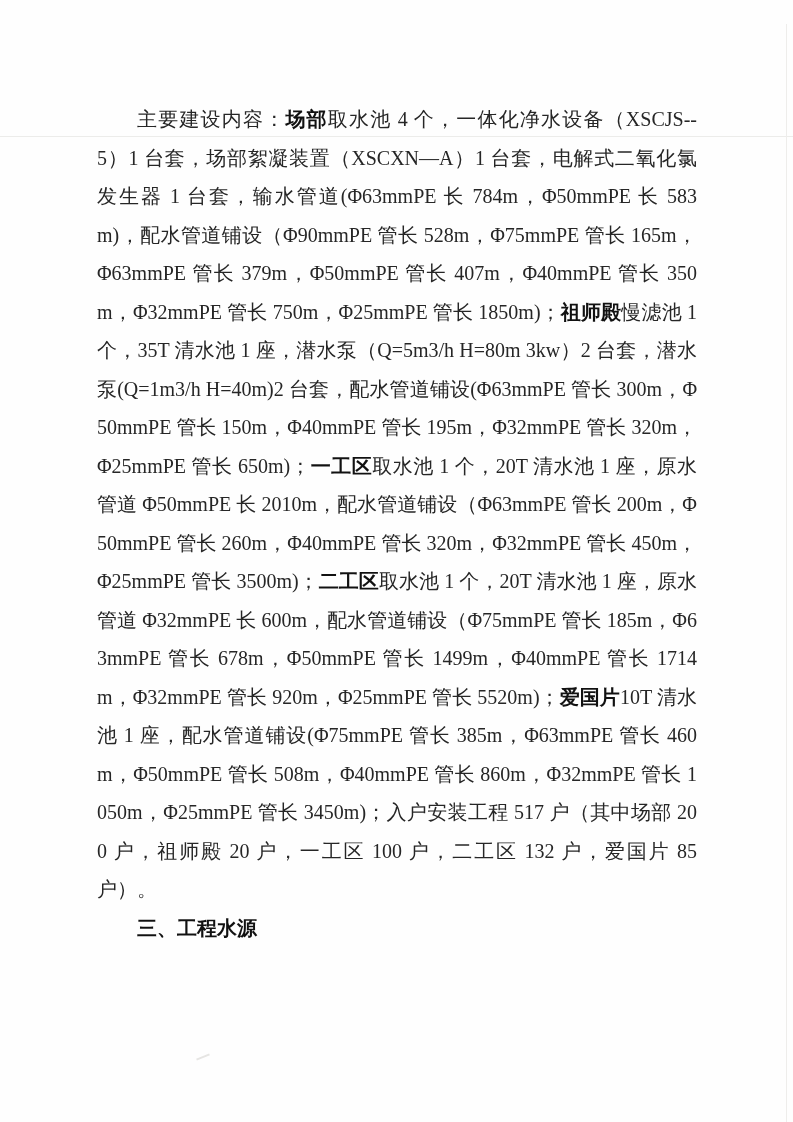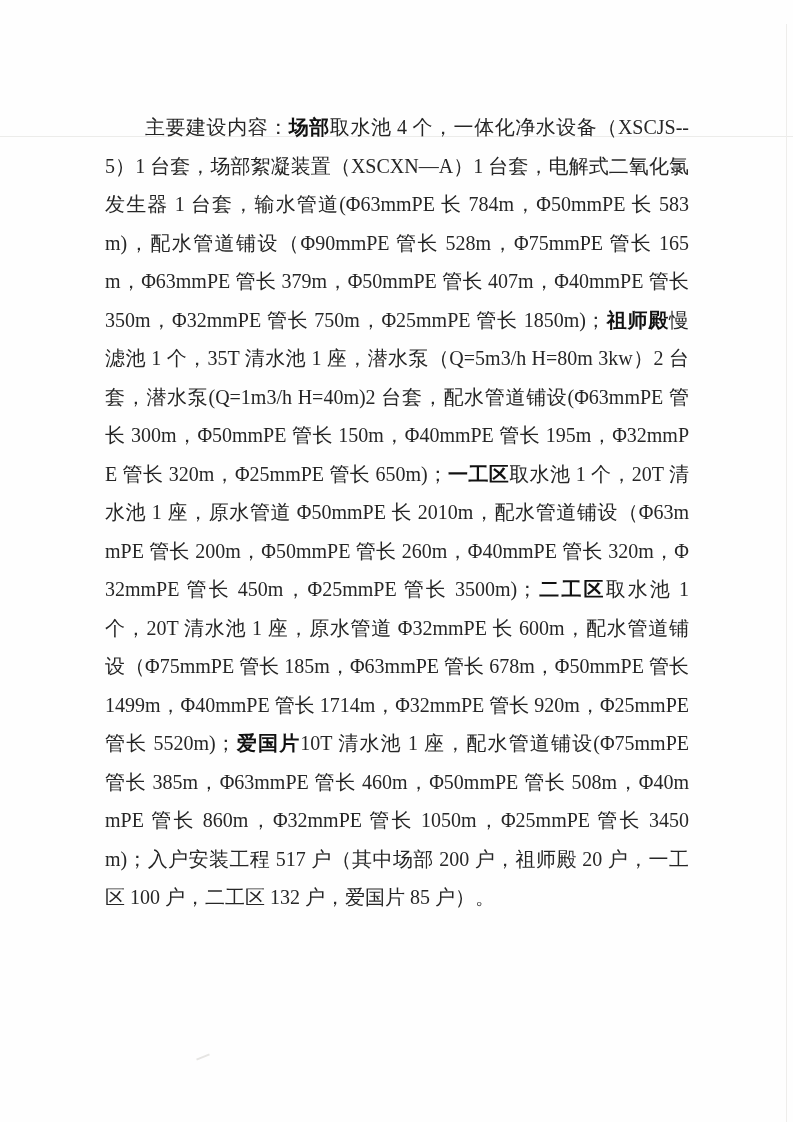"主要建设内容：场部取水池 4 个，一体化净水设备（XSCJS--5）1" .para { margin: 8px -> 0 }
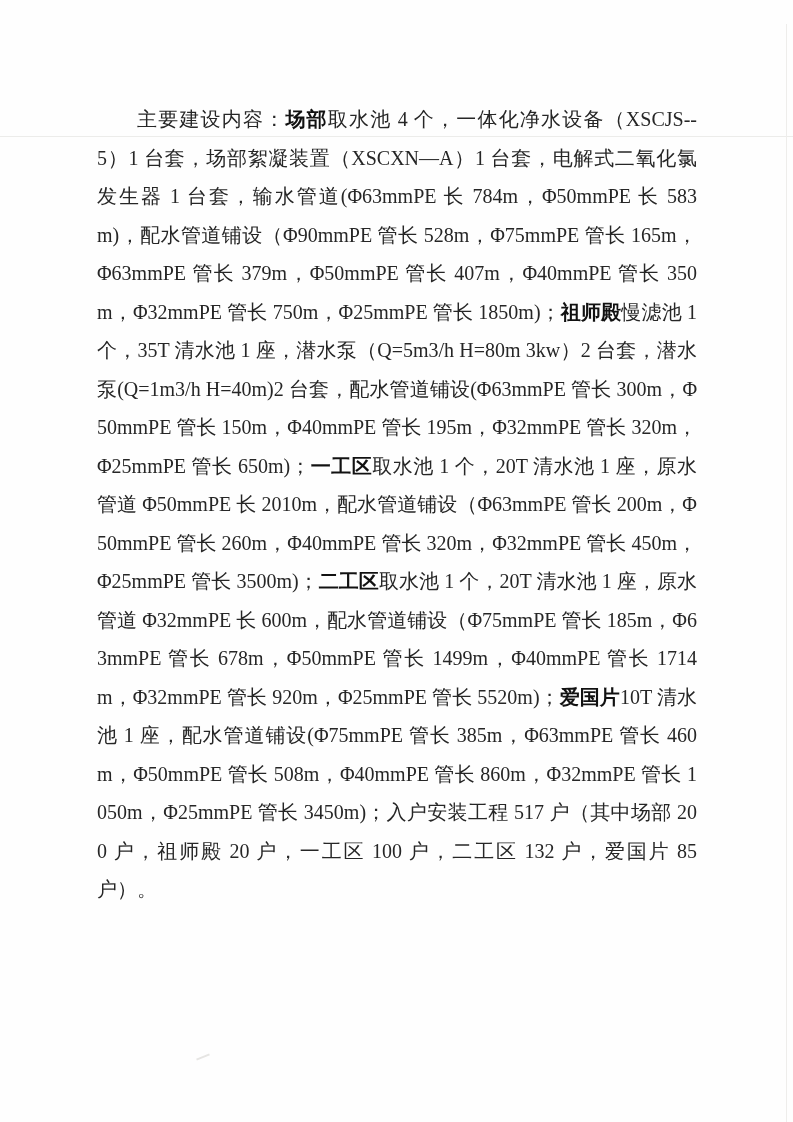"三、工程水源" p.para { html: none -> <p>三、工程水源</p> }
